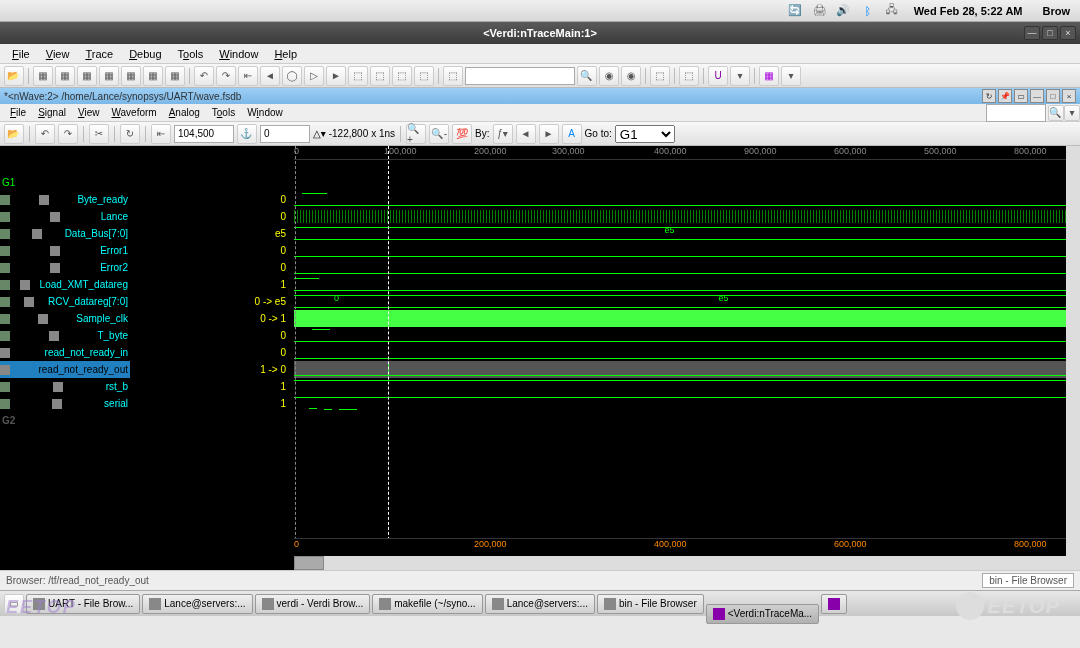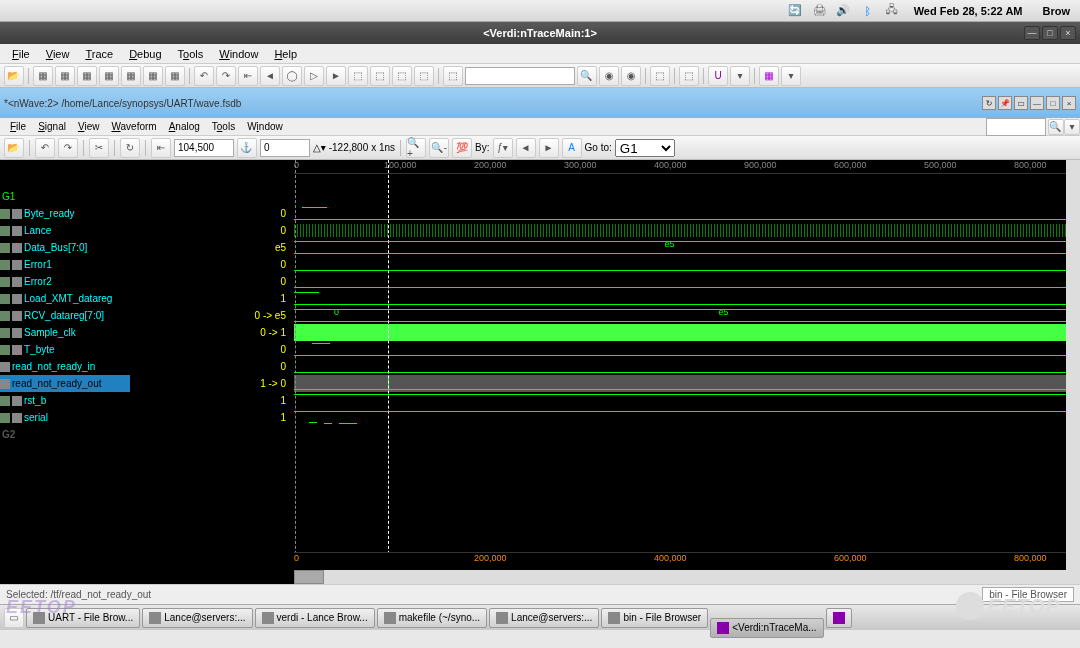"*<nWave:2>" .subwin-bar { height: 30px -> 16px }
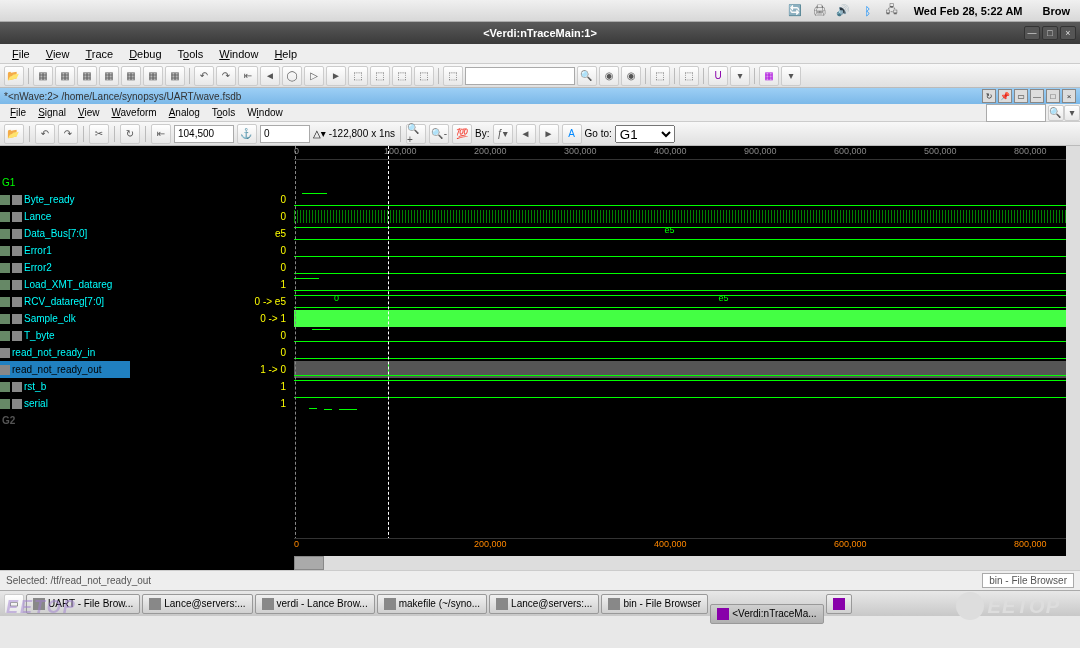"300,000" span.ruler-tick { left: 270px -> 258px }
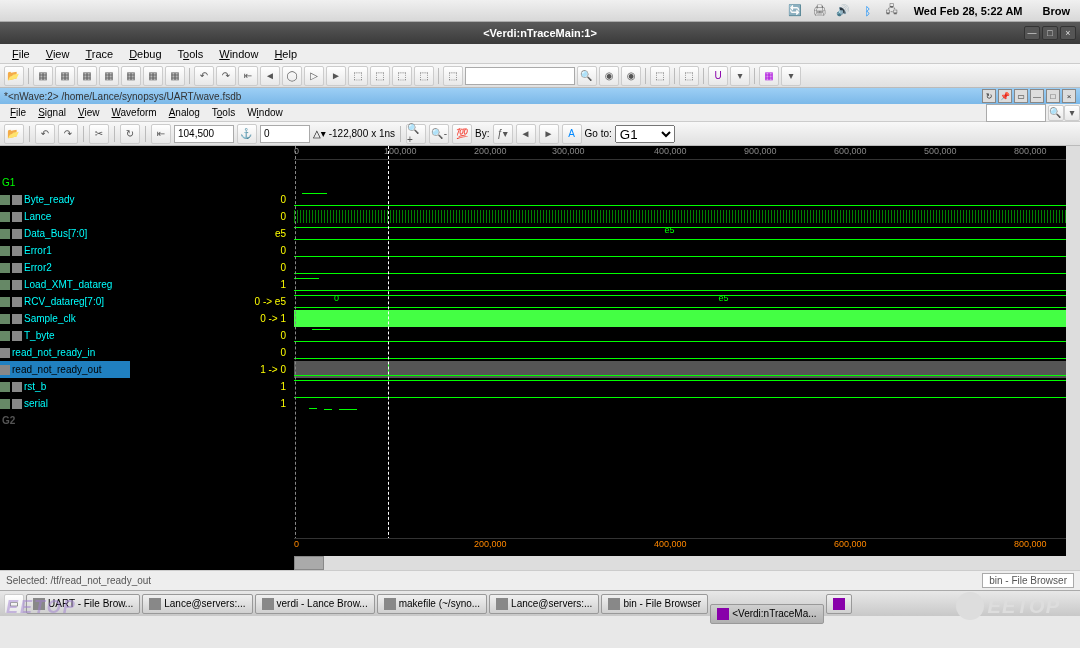"Byte_ready" .sig-row { justify-content: flex-start -> space-between }
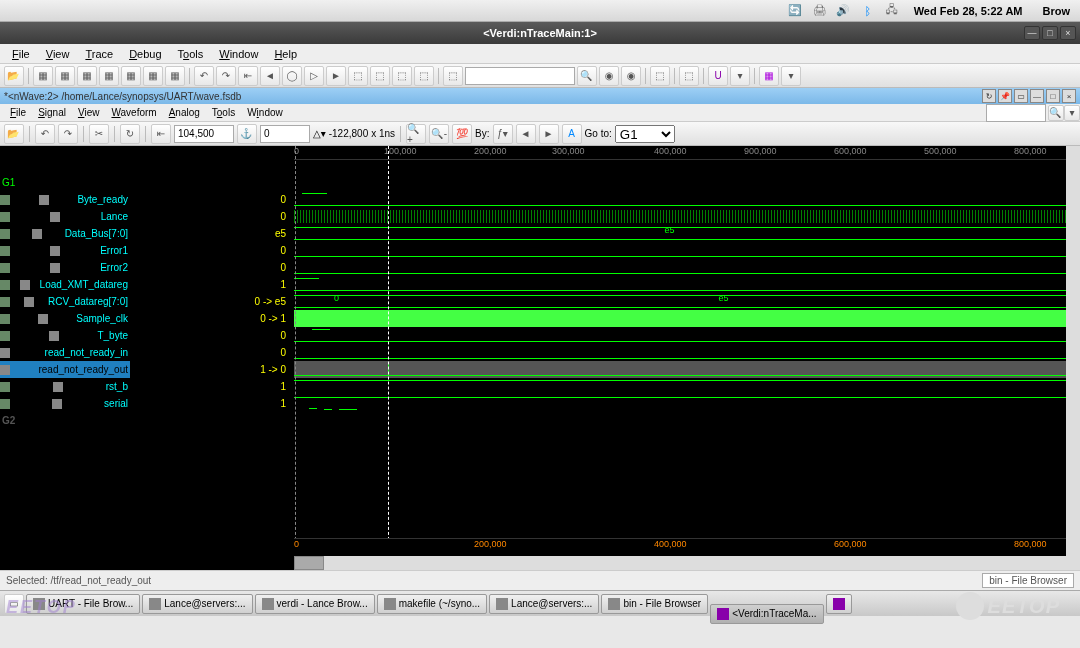"Selected: /tf/read_not_ready_out" span { text: Selected -> Browser }
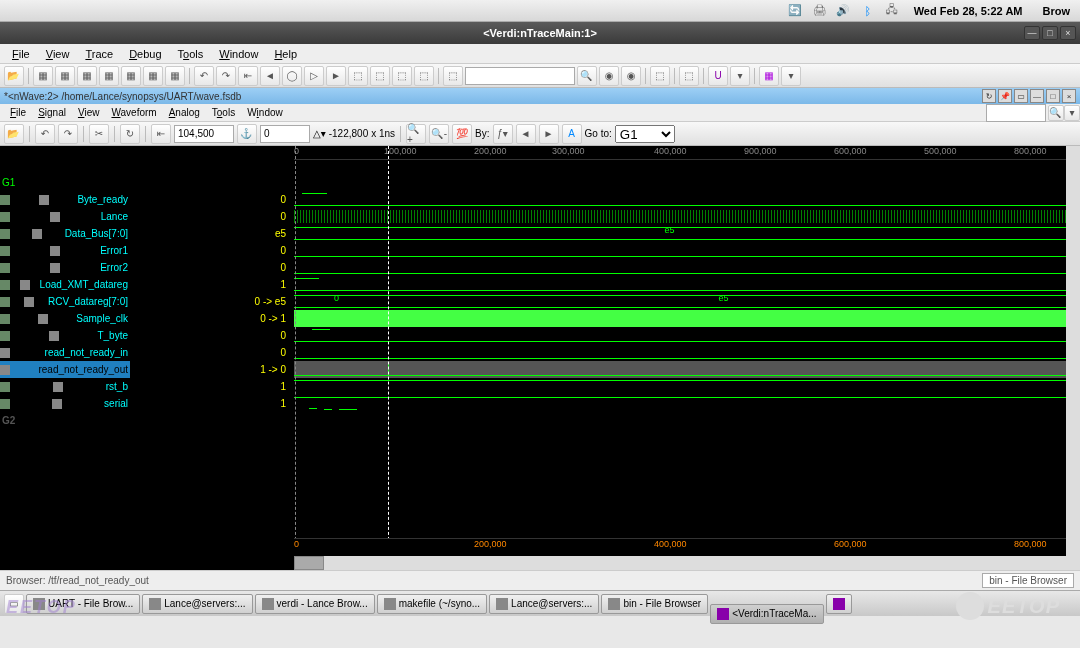"verdi - Lance Brow..." span { text: Lance -> Verdi }
